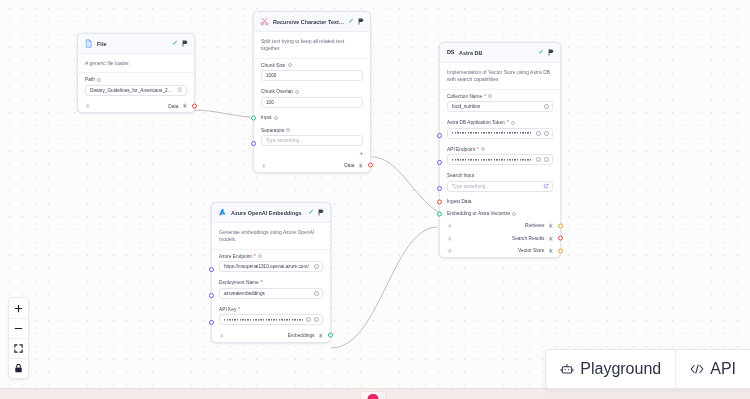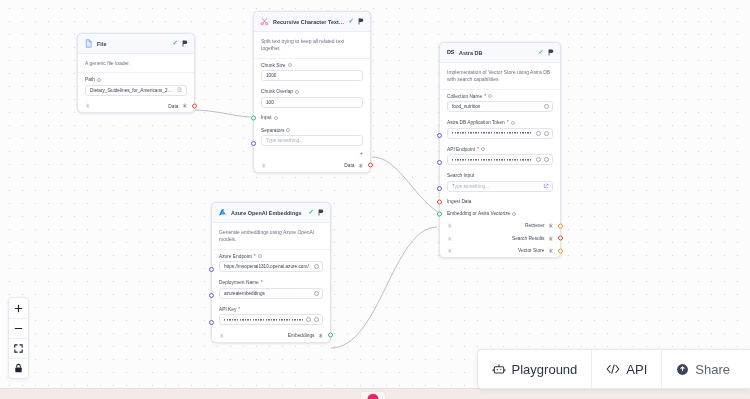"Playground" .act-btn { font-size: 13px -> 16px }
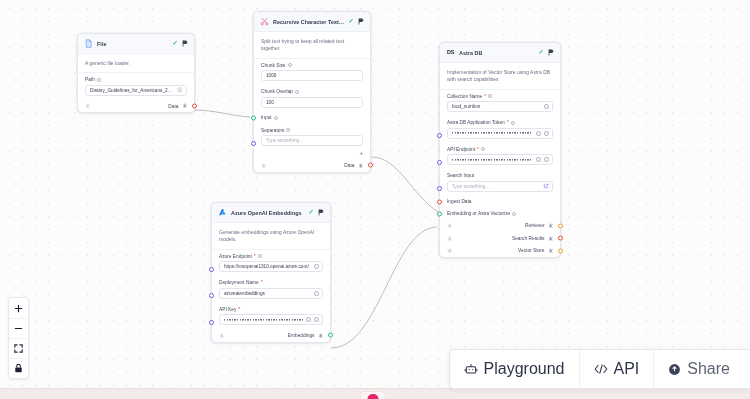"Share" div.act-btn { html: <div> <span> <svg> <circle></circle> <path></path> </svg> </span> <span>Share</span> </div> -> none }
